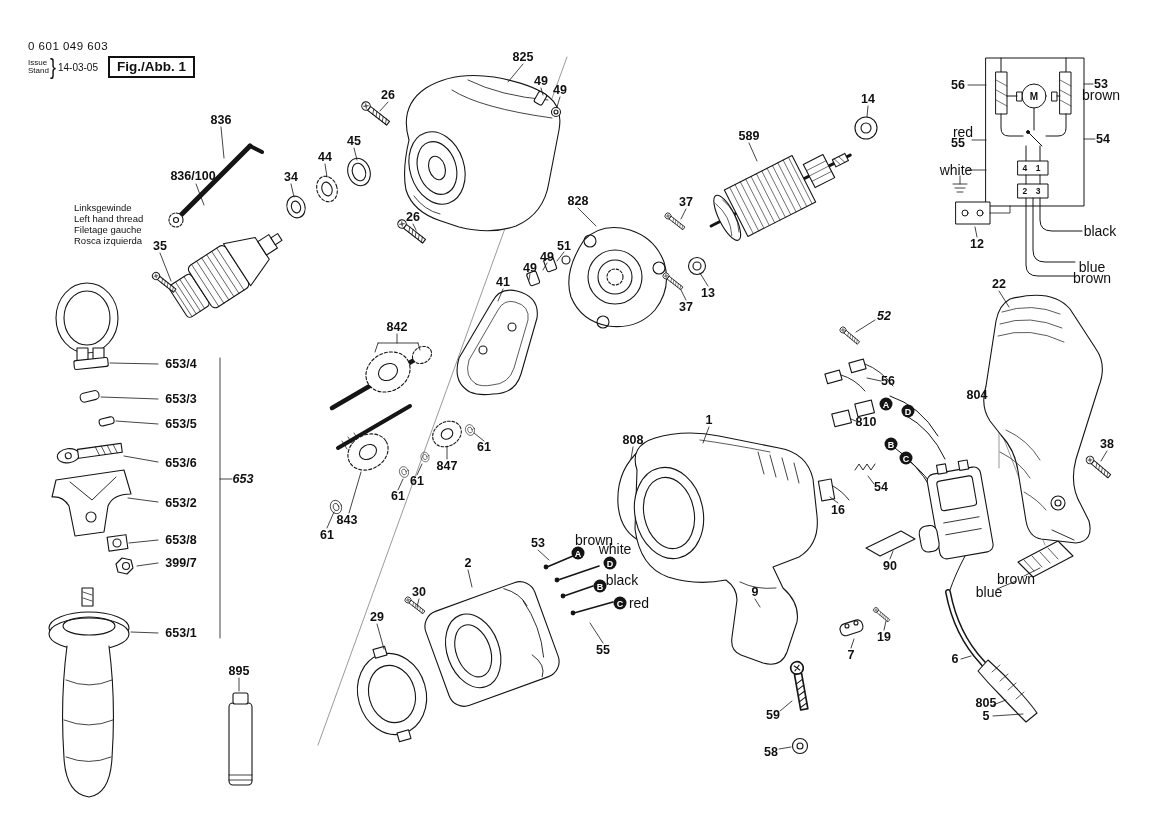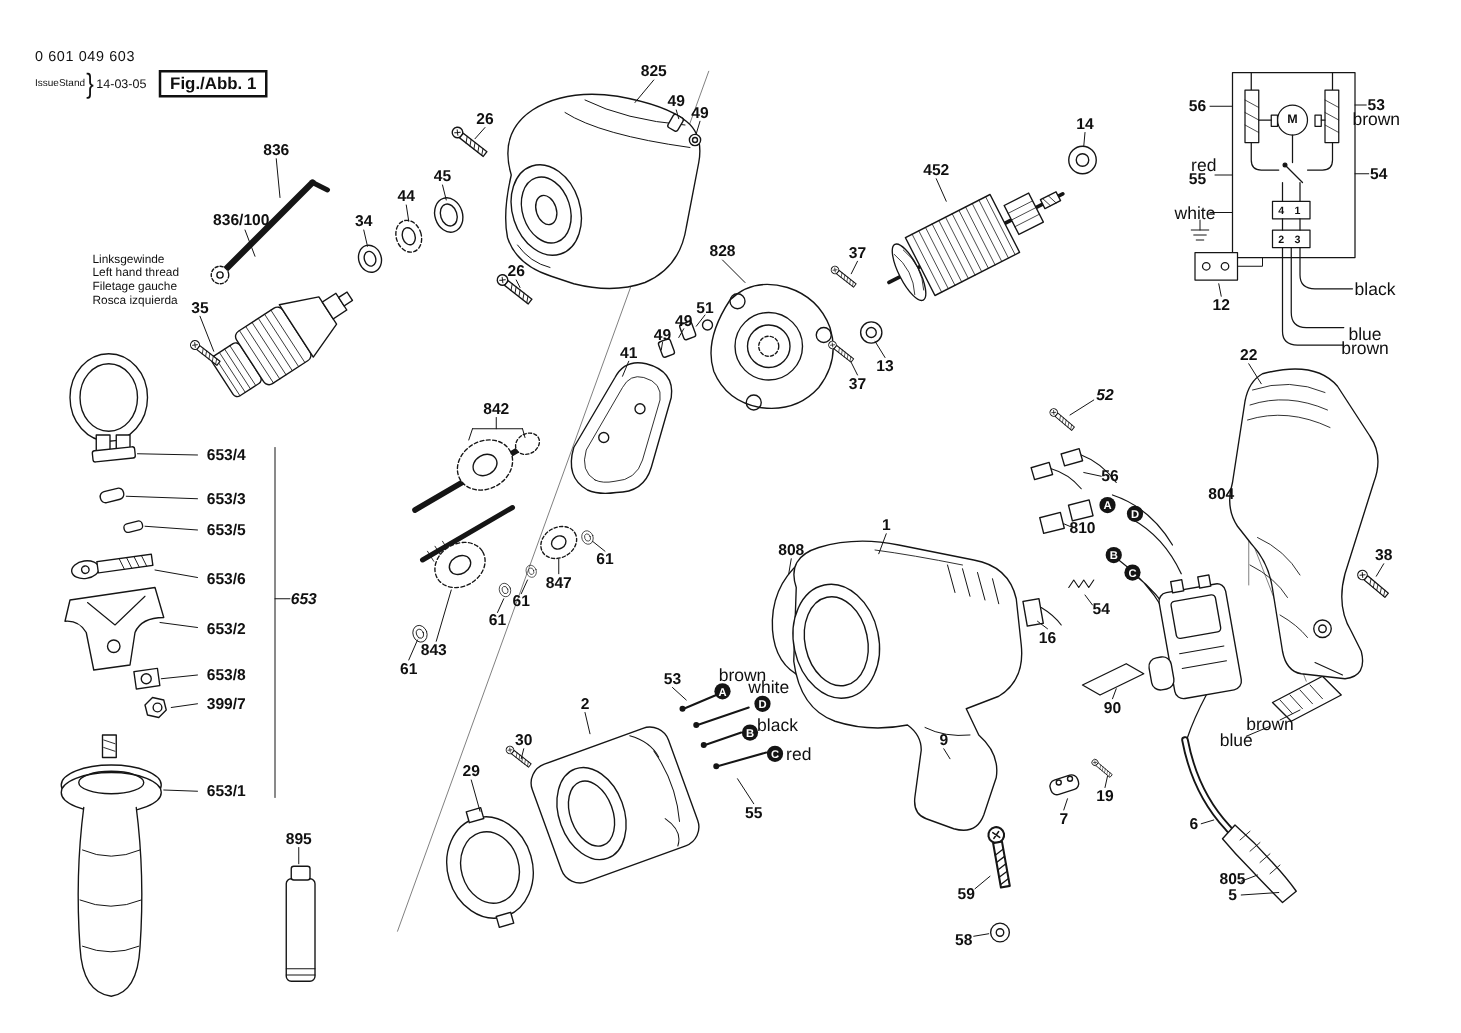"Issue" .issue-words { flex-direction: row -> column }
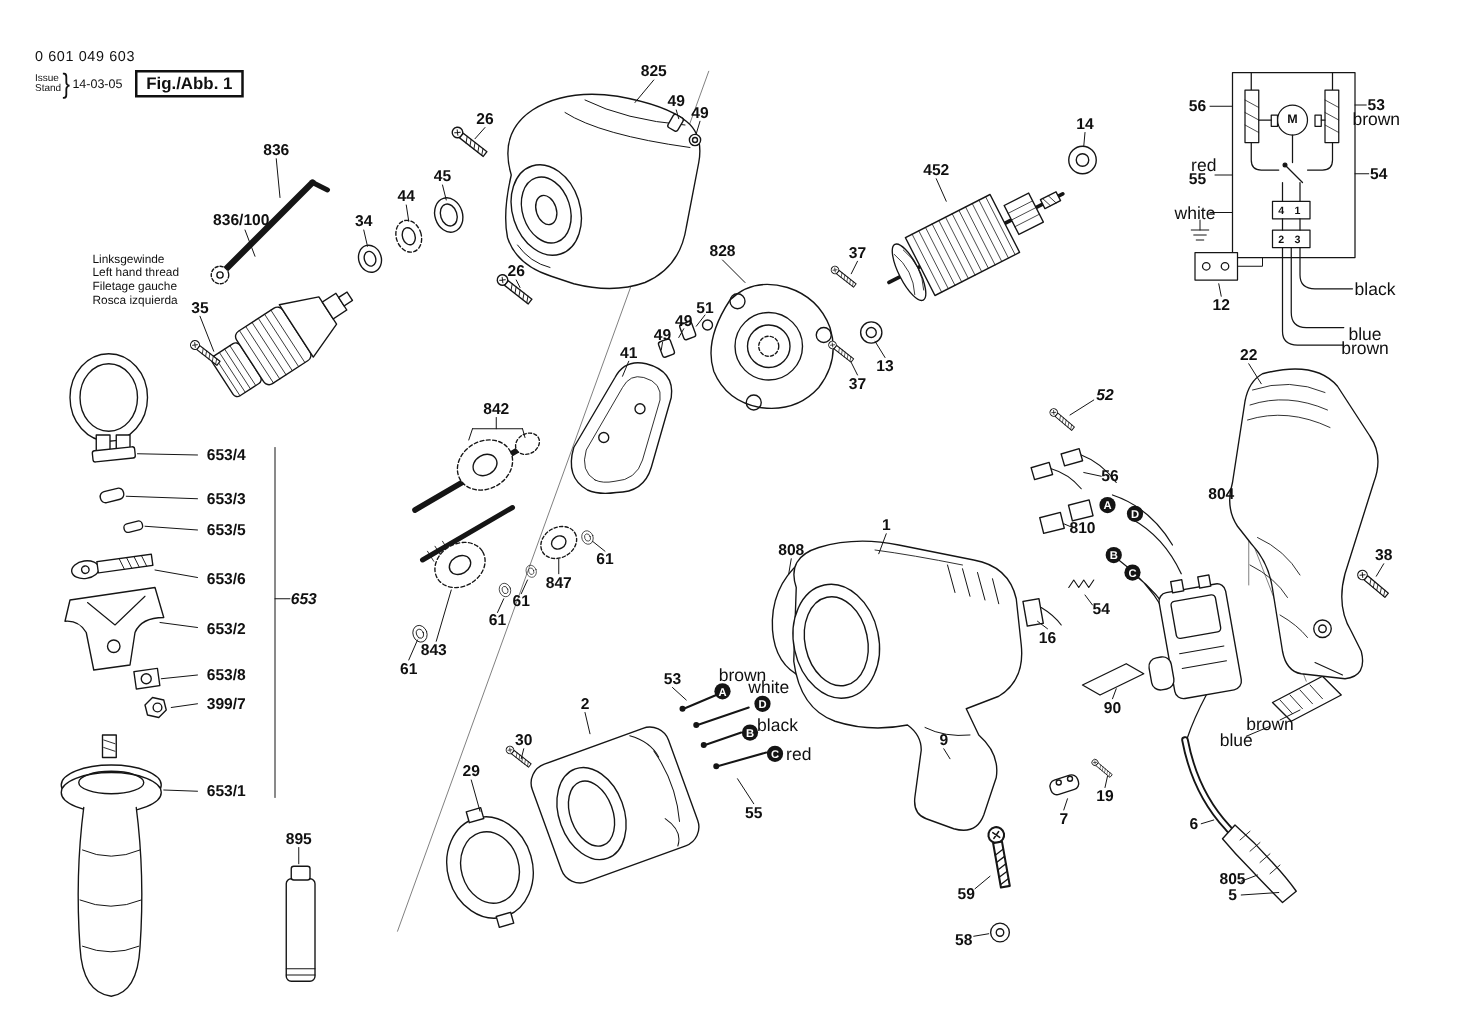"452" div.plabel { text: 452 -> 589 }
